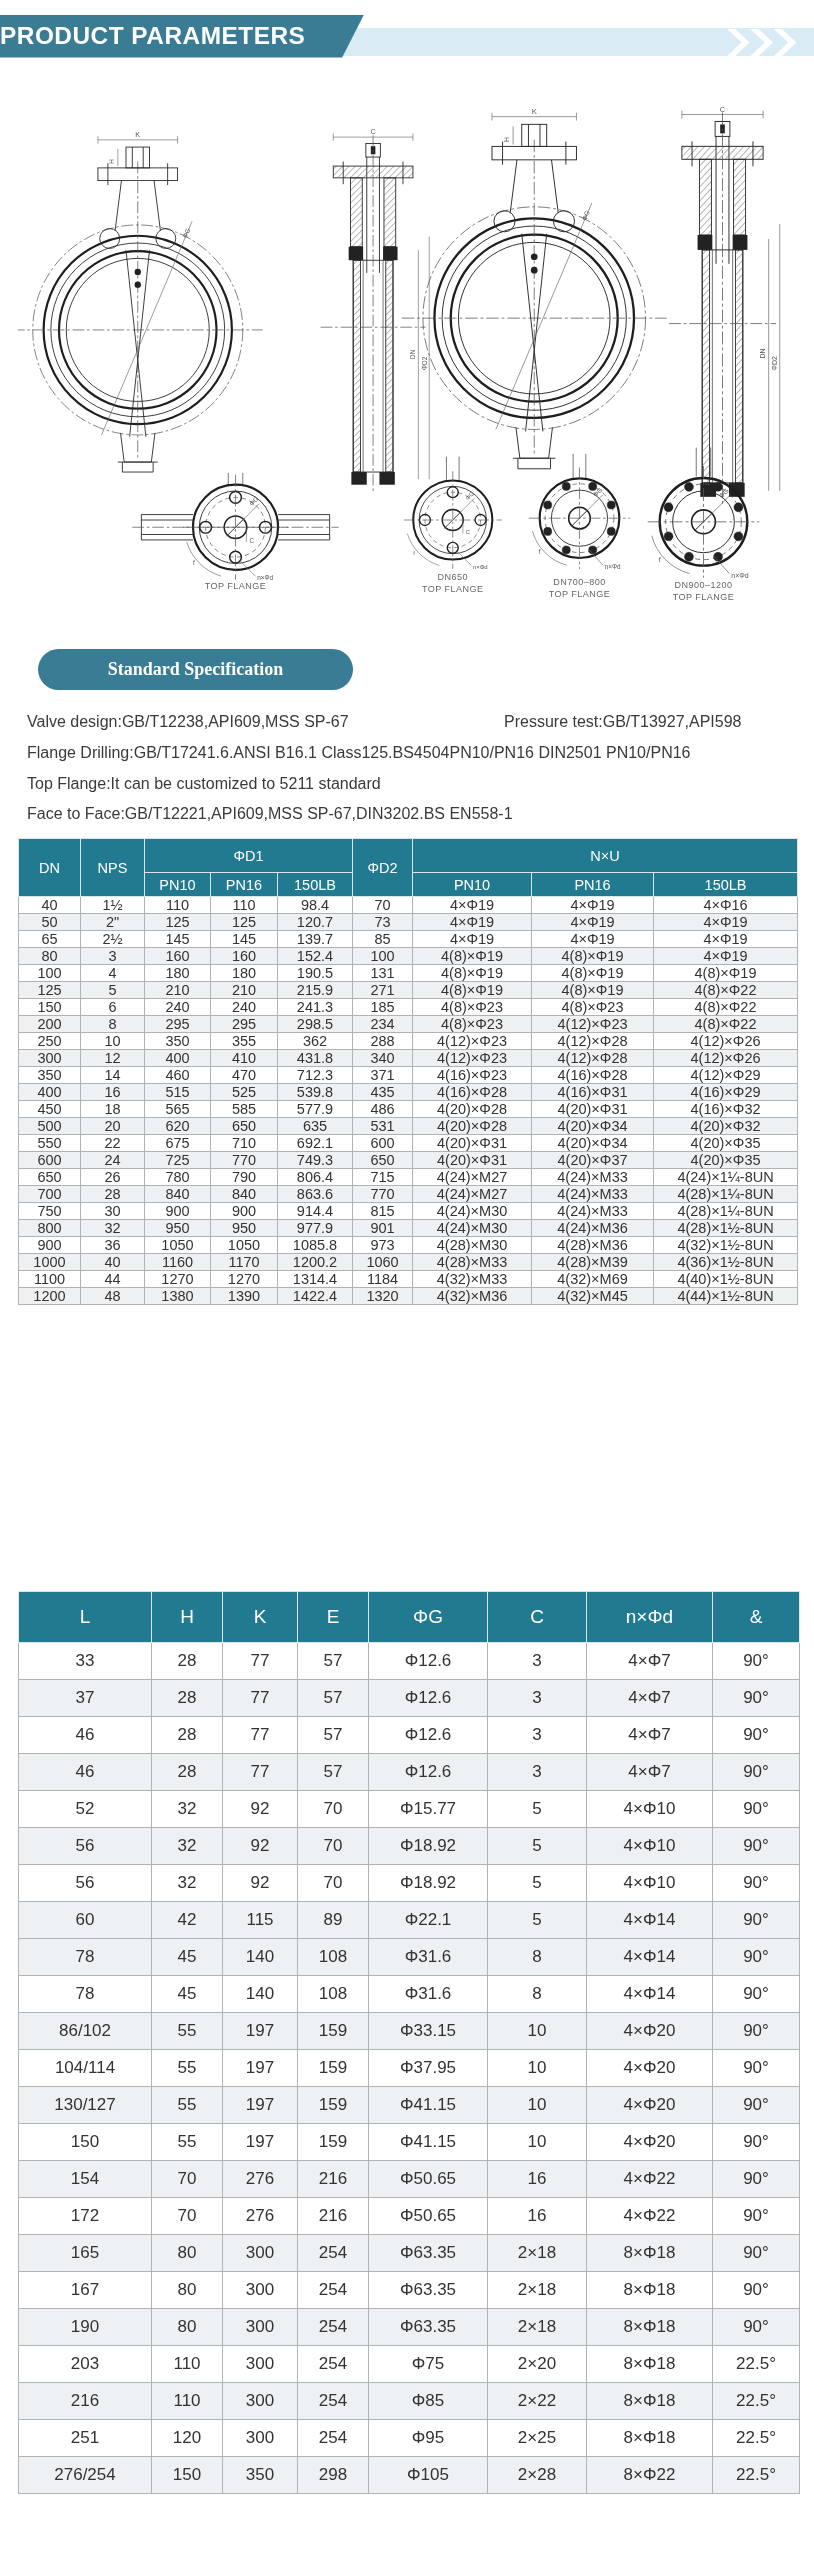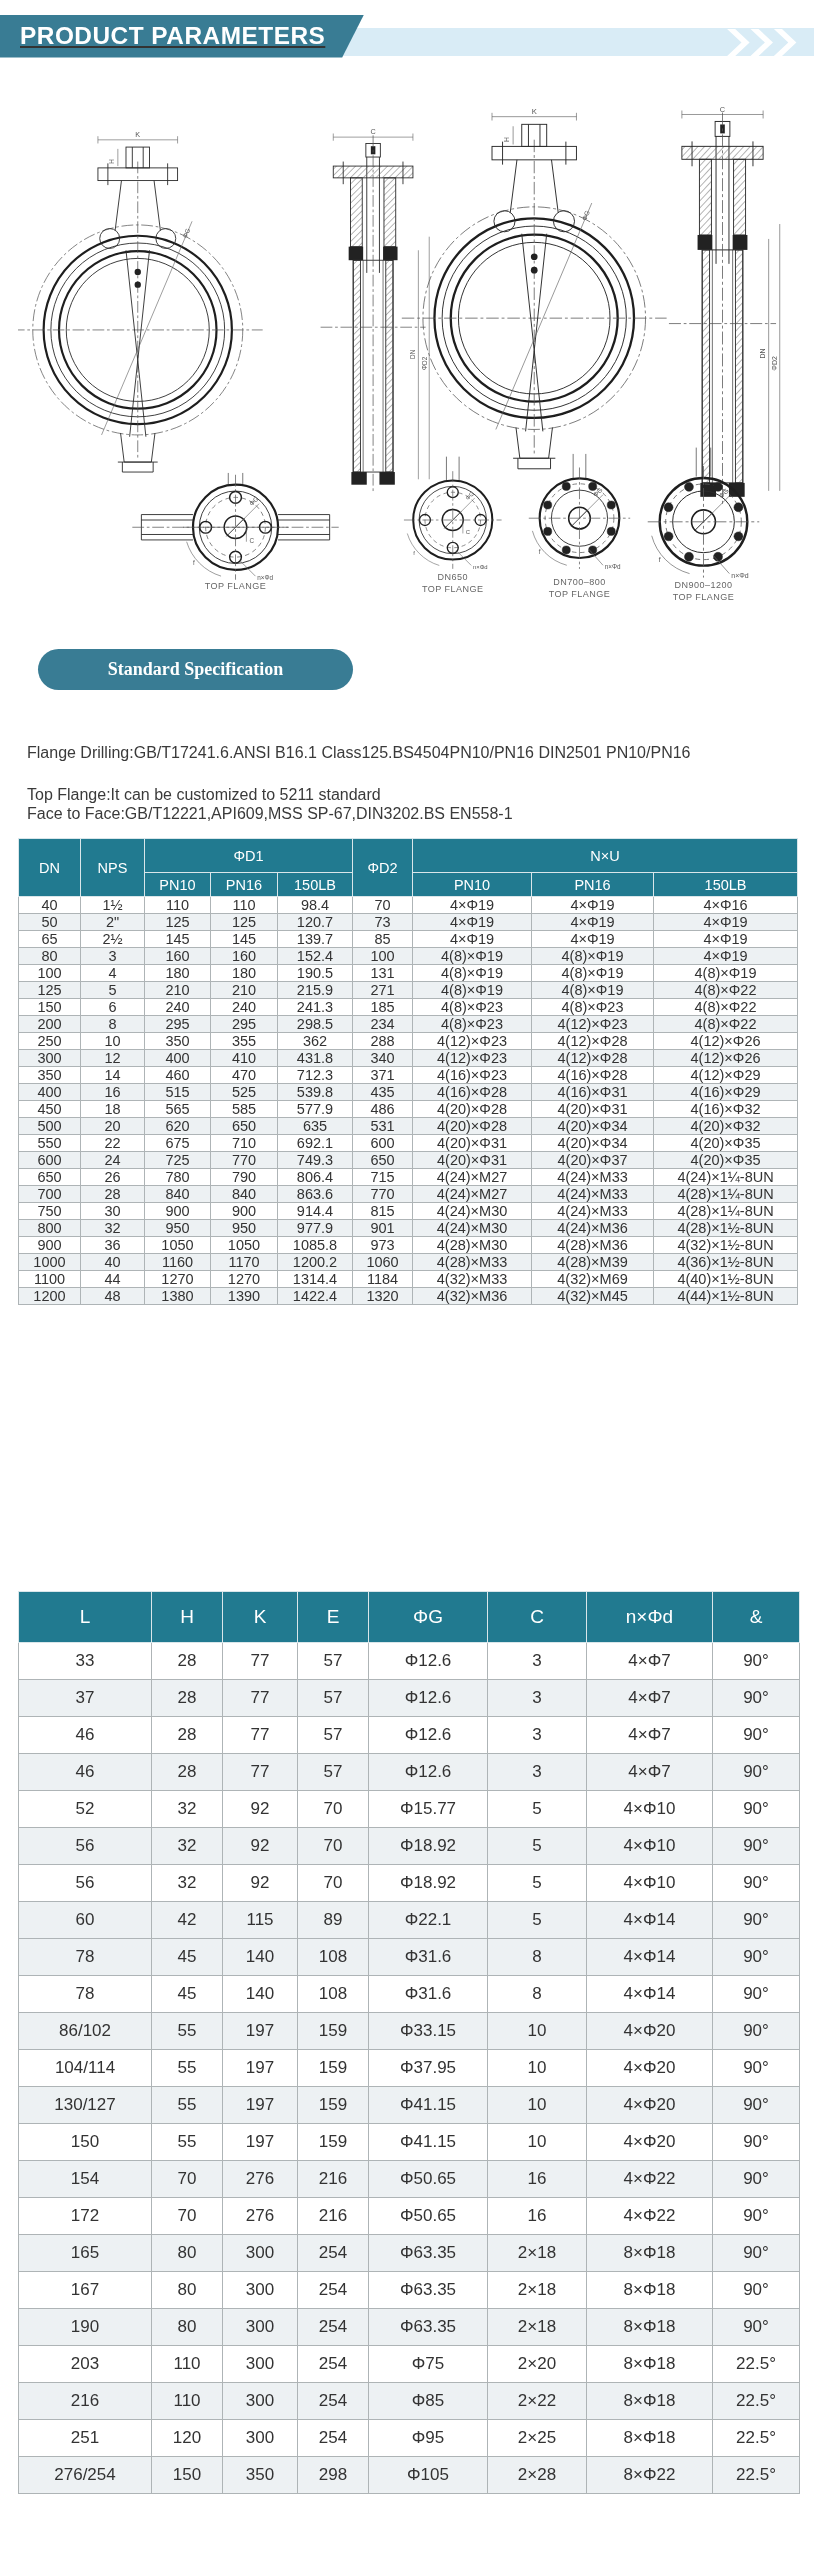"PRODUCT PARAMETERS" .banner-main { padding-left: 20px -> none; text-decoration: underline -> none }
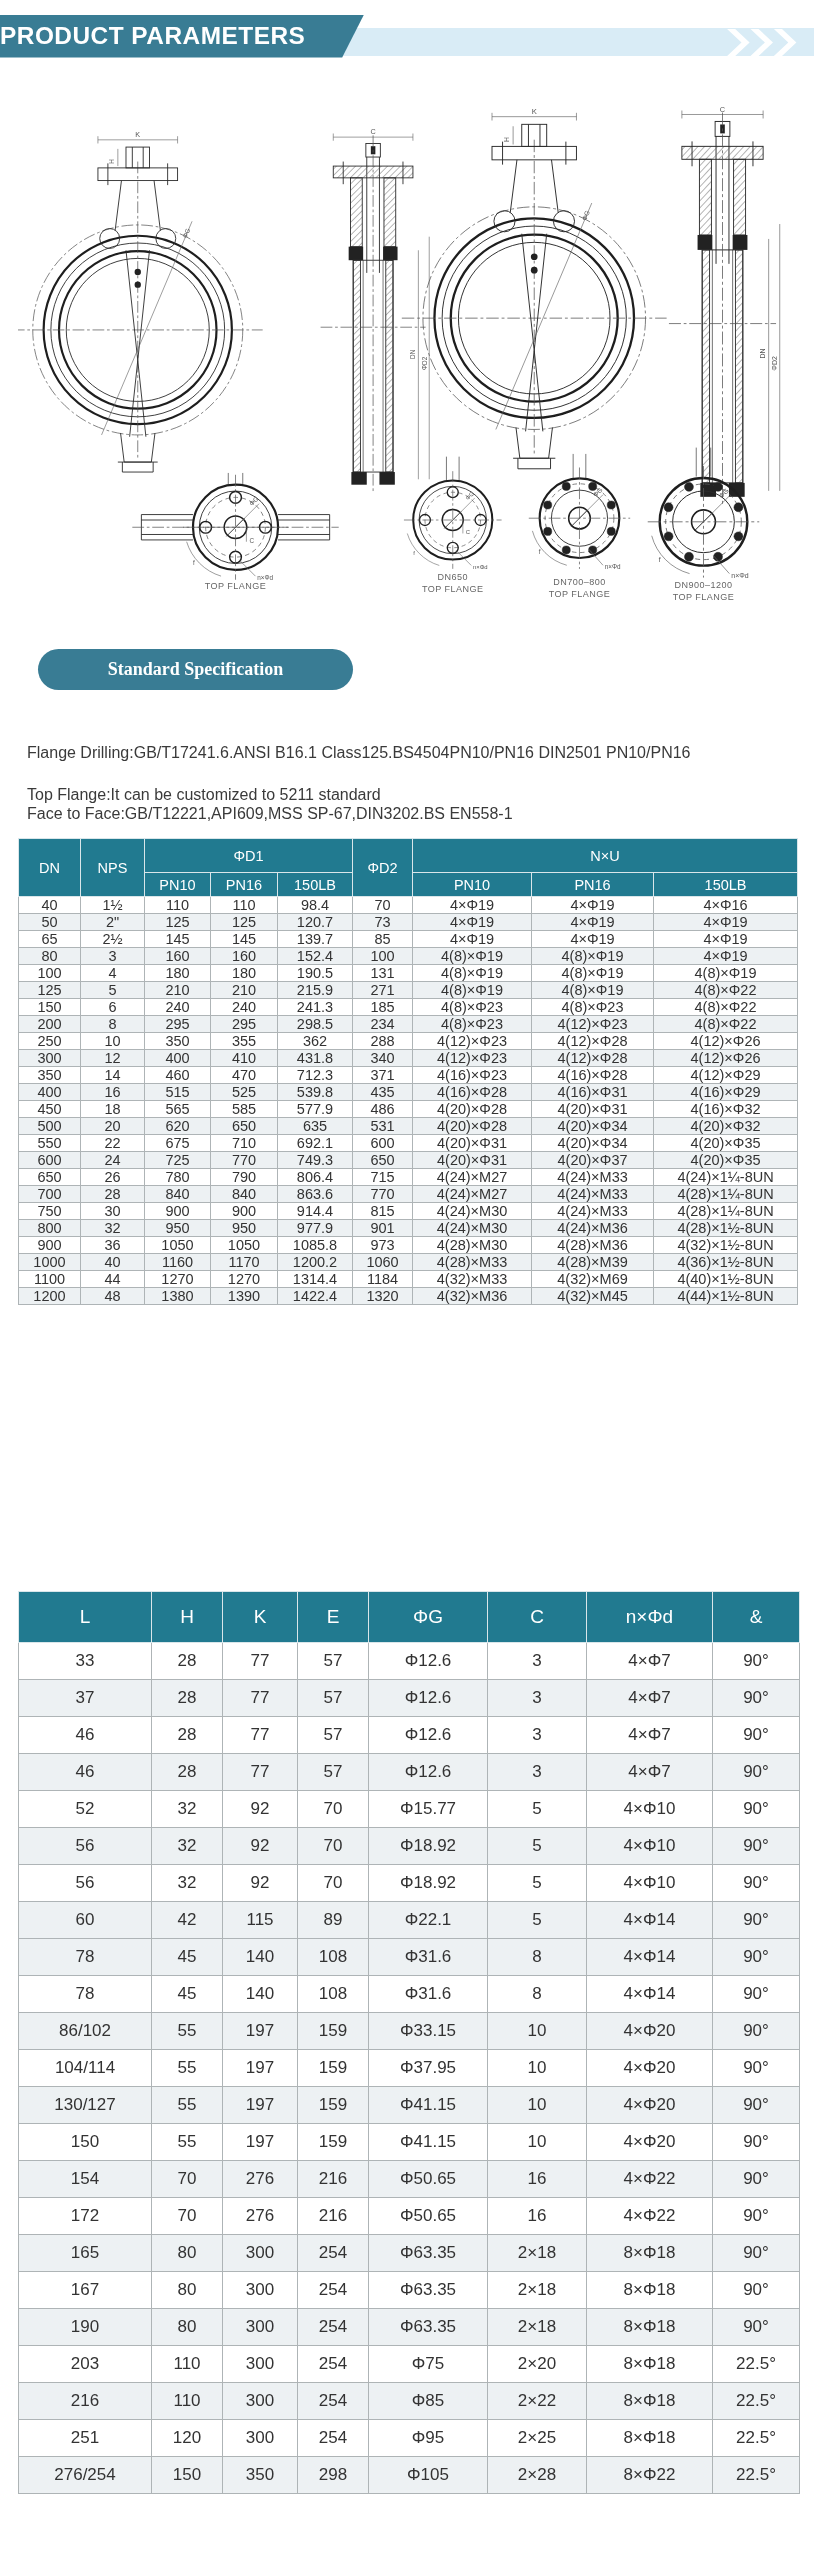"Valve design:GB/T12238,API609,MSS SP-67" div.spec-line { html: none -> <div> <span>Valve design:GB/T12238,API609,MSS SP-67</span> <span>Pressure test:GB/T13927,API598</span> </div> }
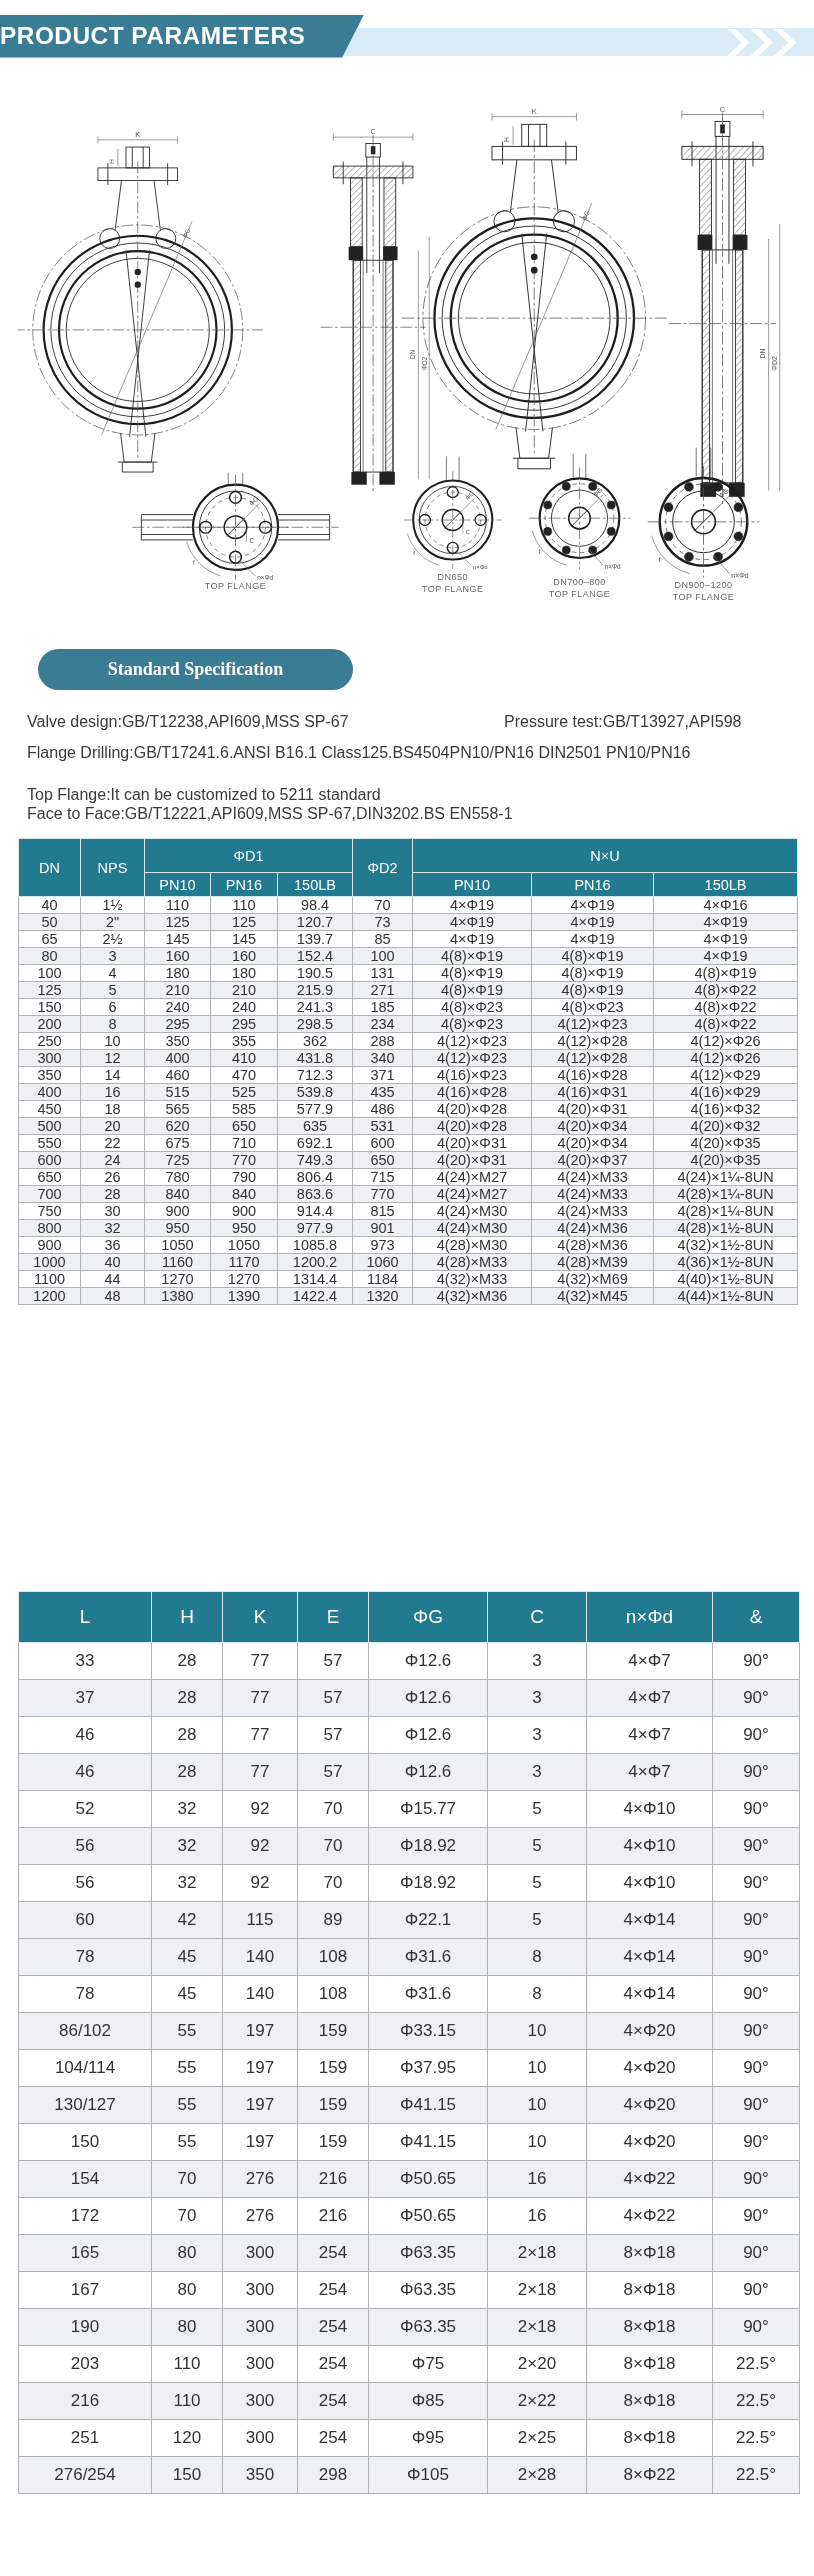"Top Flange:It can be customized" div.spec-line { margin-top: 11px -> none }
